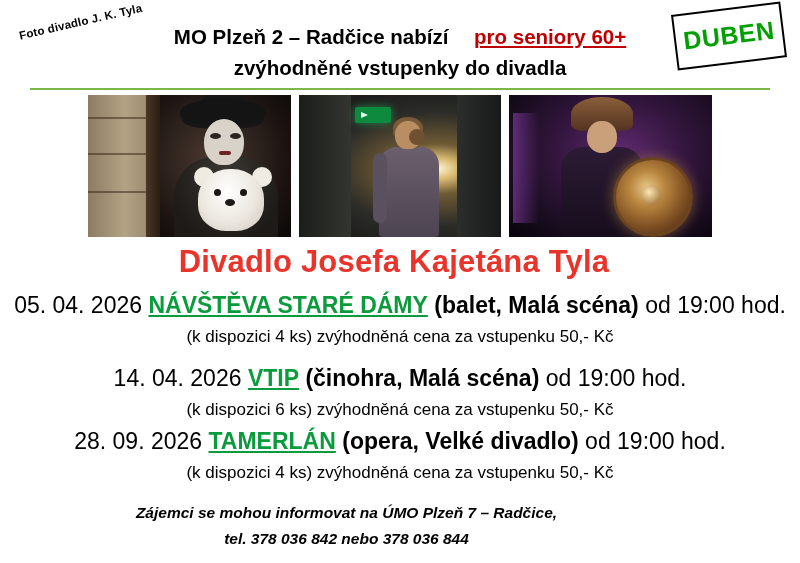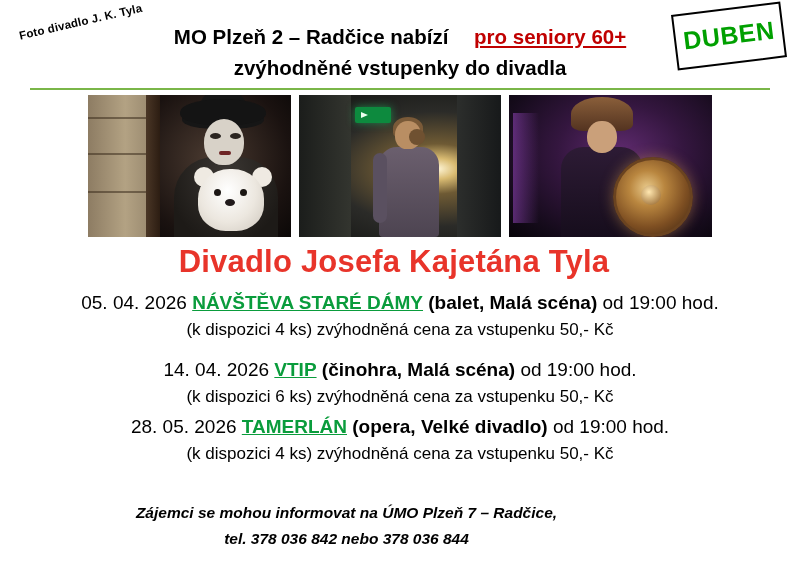"05. 04. 2026 NÁVŠTĚVA STARÉ" .prog-row { font-size: 19px -> 23px }
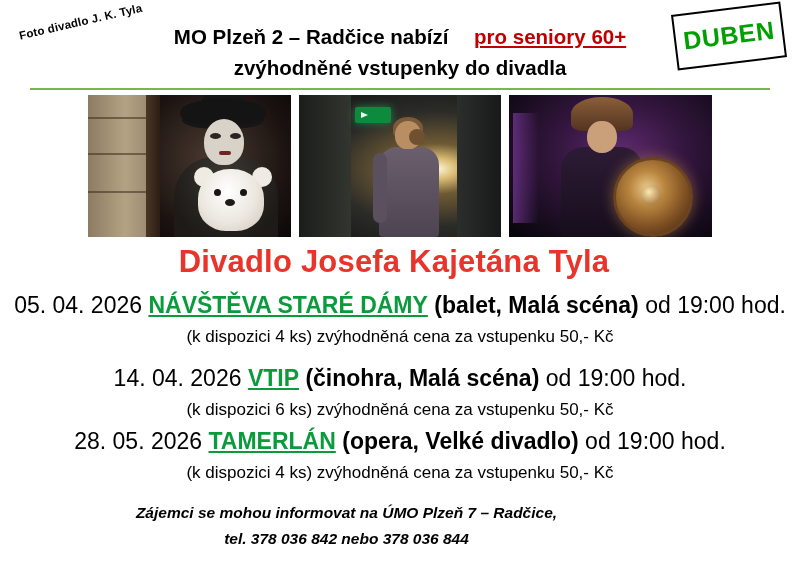"28. 05. 2026" span.date { text: 05 -> 09 }
